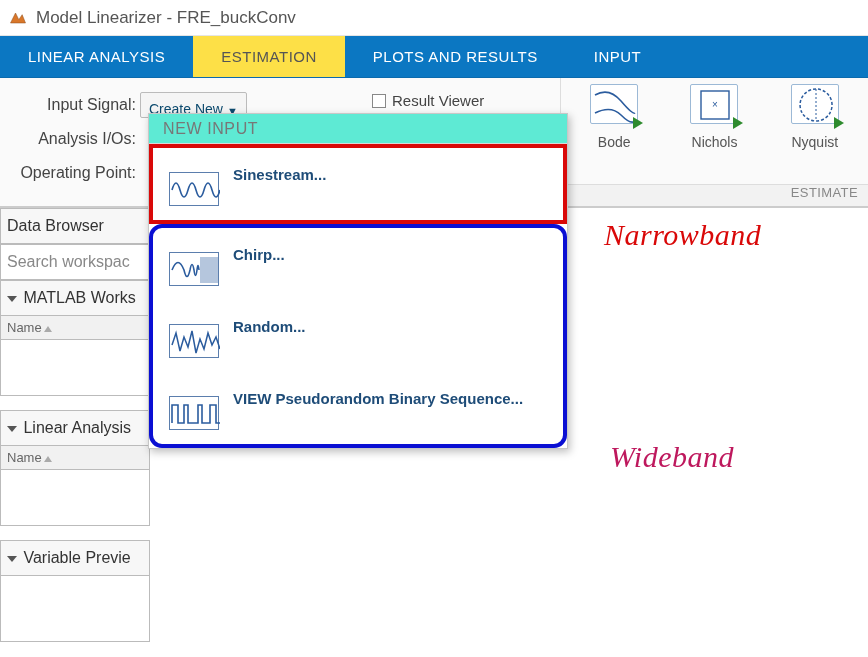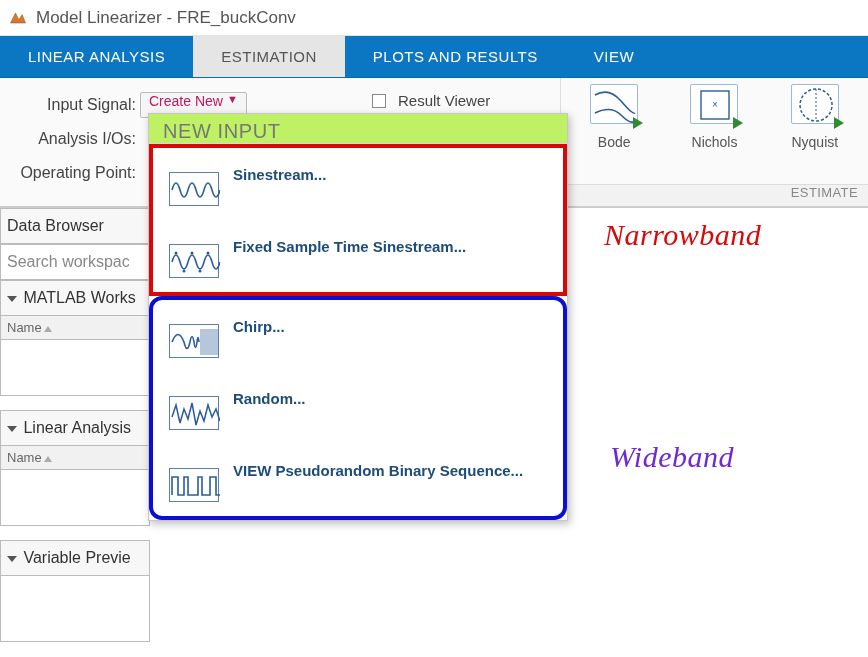"ESTIMATION" .tabstrip .tab.active { background: #e5e5e5 -> #fde047 }
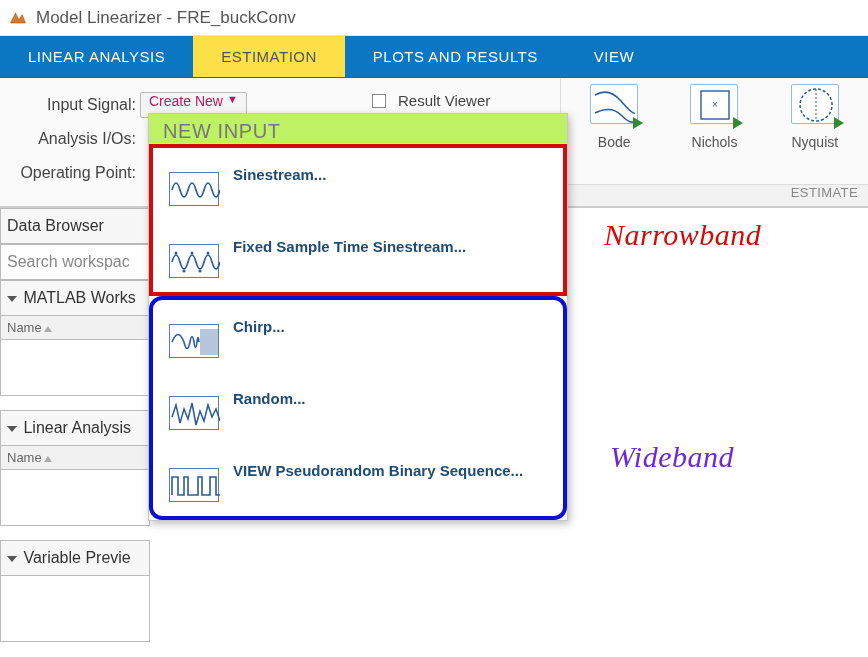"VIEW" span { text: VIEW -> INPUT }
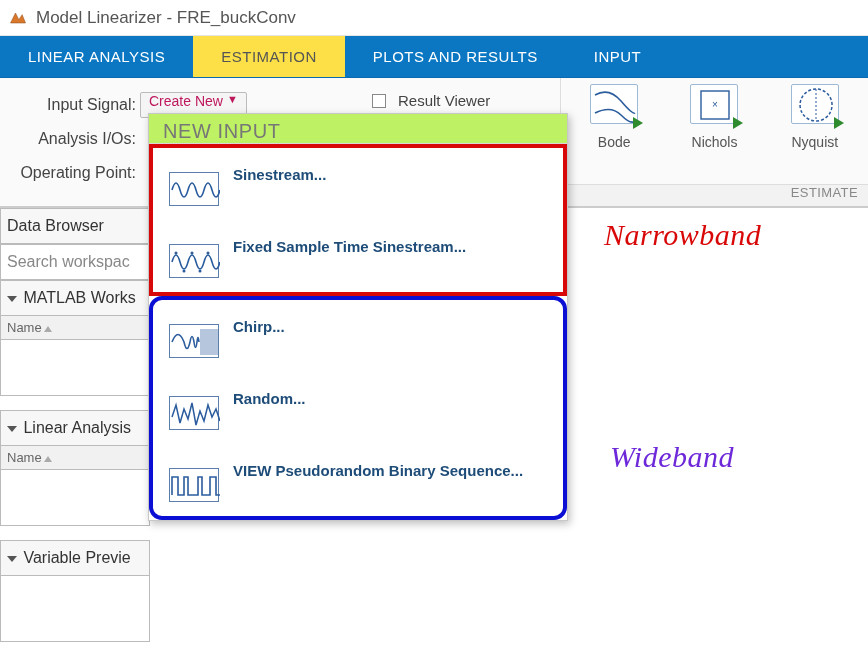"Create New" .create-btn { align-items: flex-start -> flex-end; color: #be185d -> #0c4a6e }
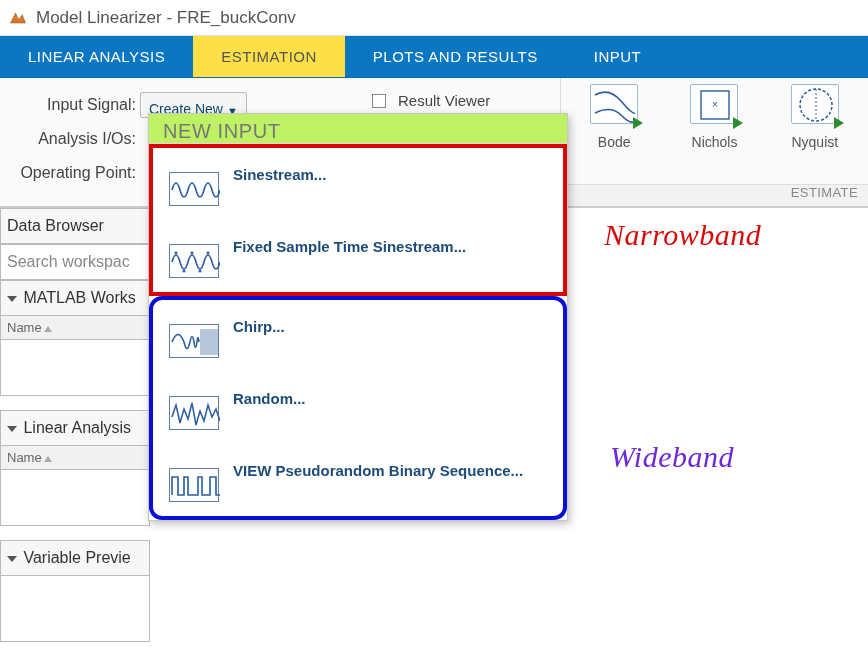"Result Viewer" .result-viewer { gap: 12px -> 6px }
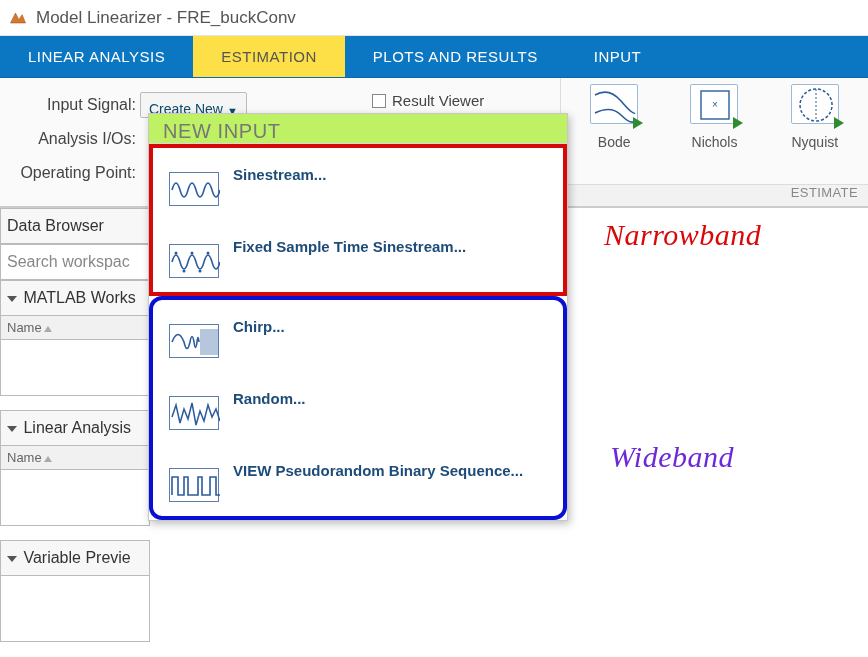"NEW INPUT" .dd-header { background: #bef264 -> #5eead4; font-size: 20px -> 16px }
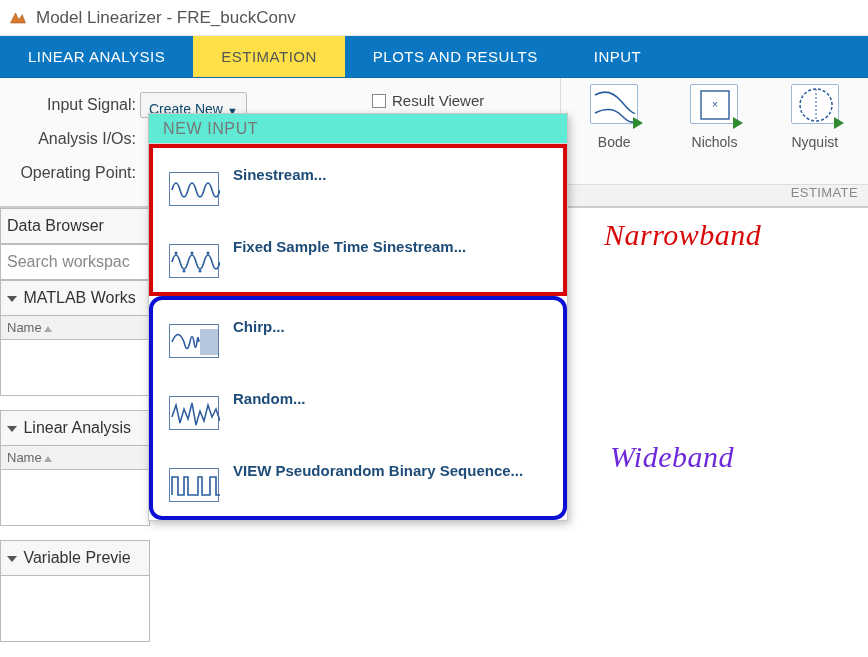"Fixed Sample Time Sinestream..." div.dd-item { html: <div> <div> <svg> <path></path> <g> <circle></circle> <circle></circle> <circle></circle> <circle></circle> <circle></circle> </g> </svg> </div> <span>Fixed Sample Time Sinestream...</span> </div> -> none }
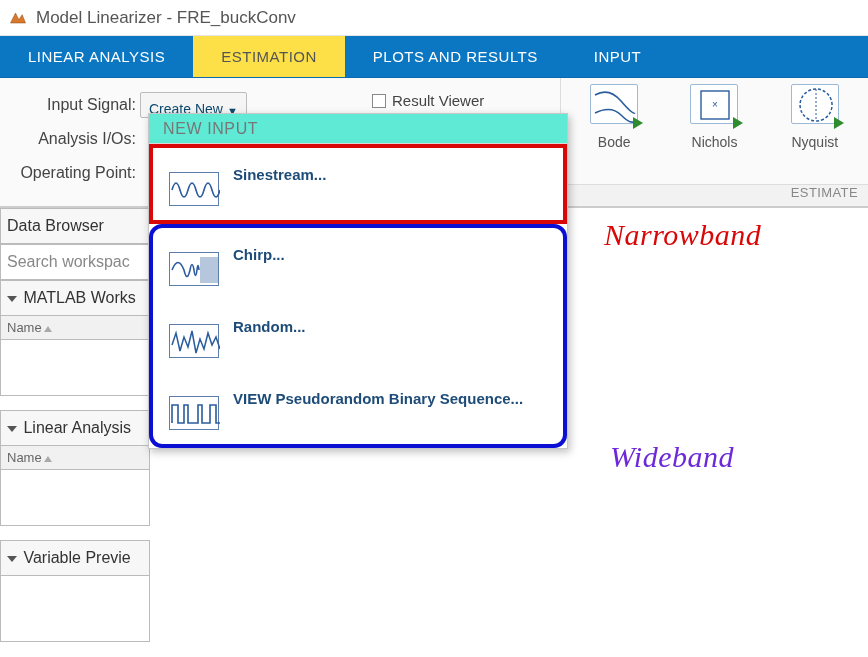"Wideband" .annot.blue { color: #6d28d9 -> #be185d }
